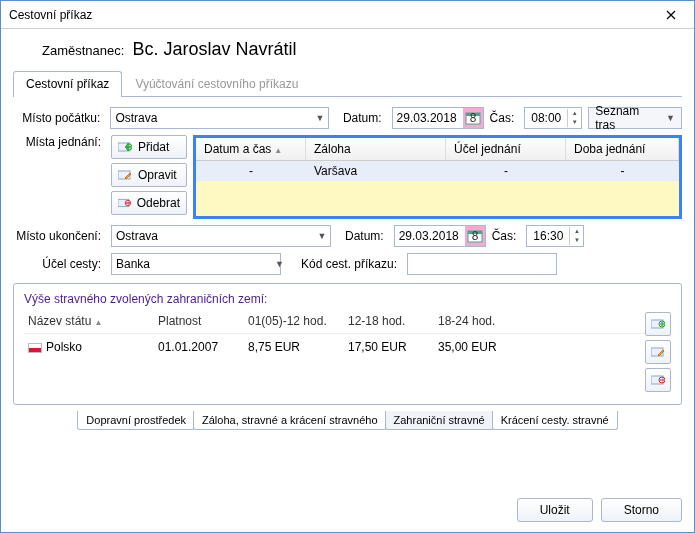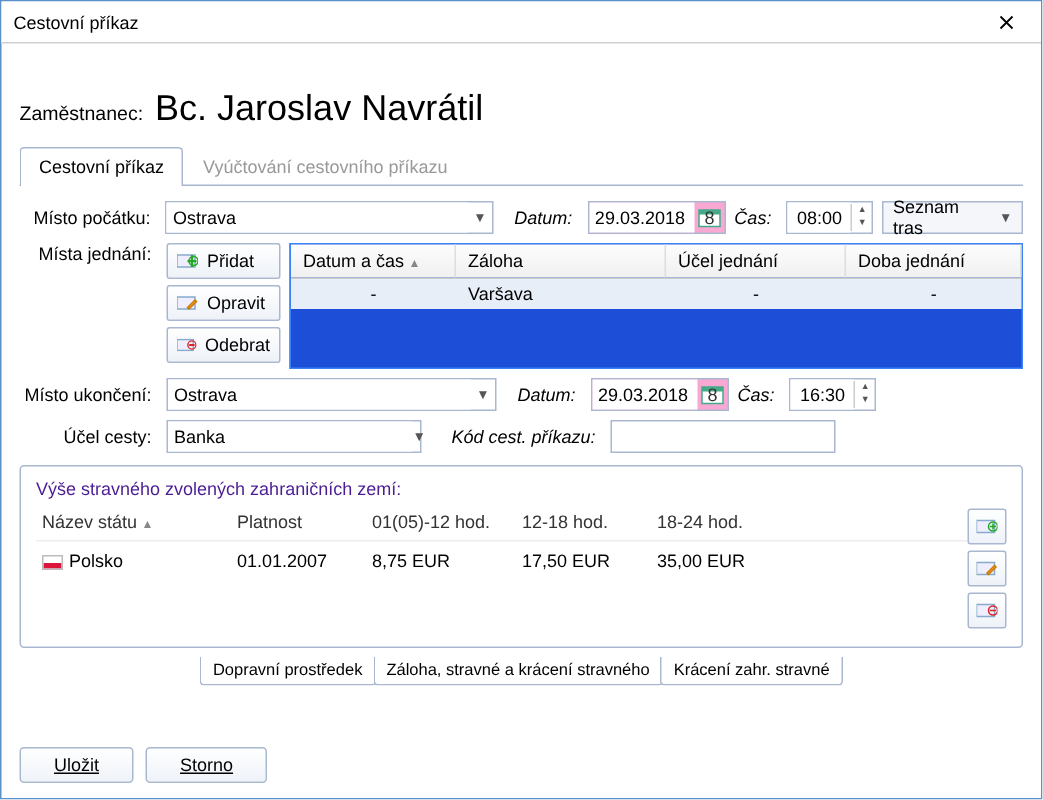"Zaměstnanec:" .employee-row .label { margin-left: none -> 29px }
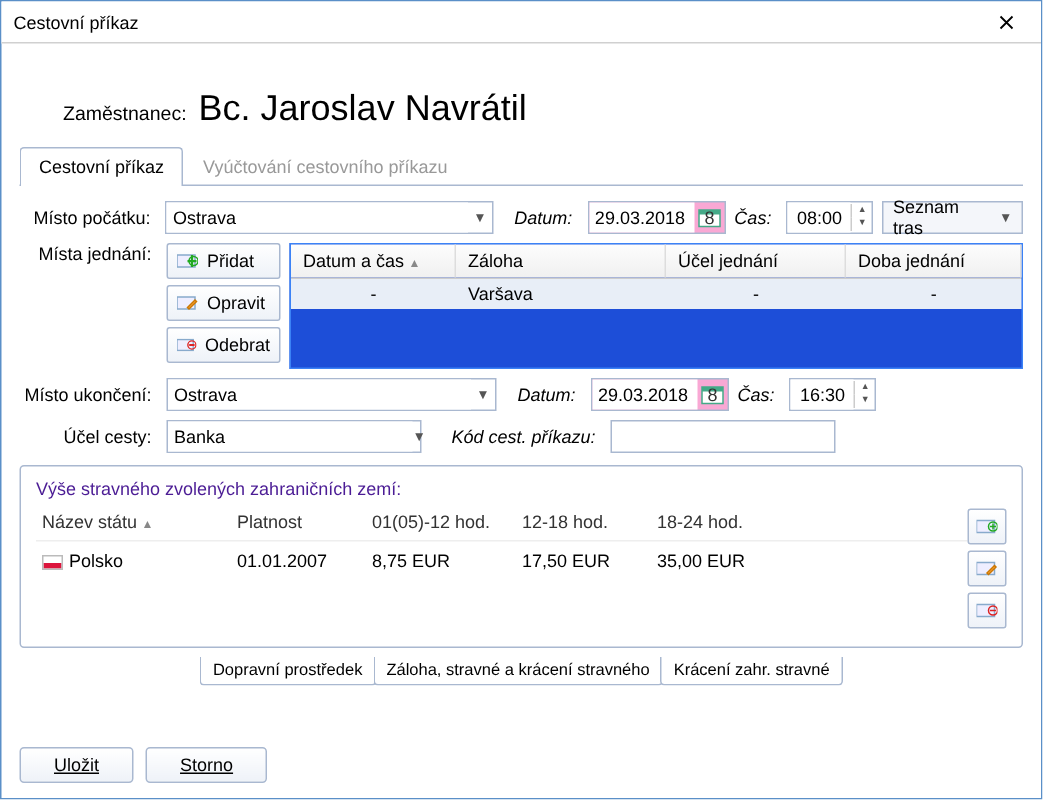"Bc. Jaroslav Navrátil" .employee-row .name { font-size: 24px -> 18px; margin-top: 20px -> none }
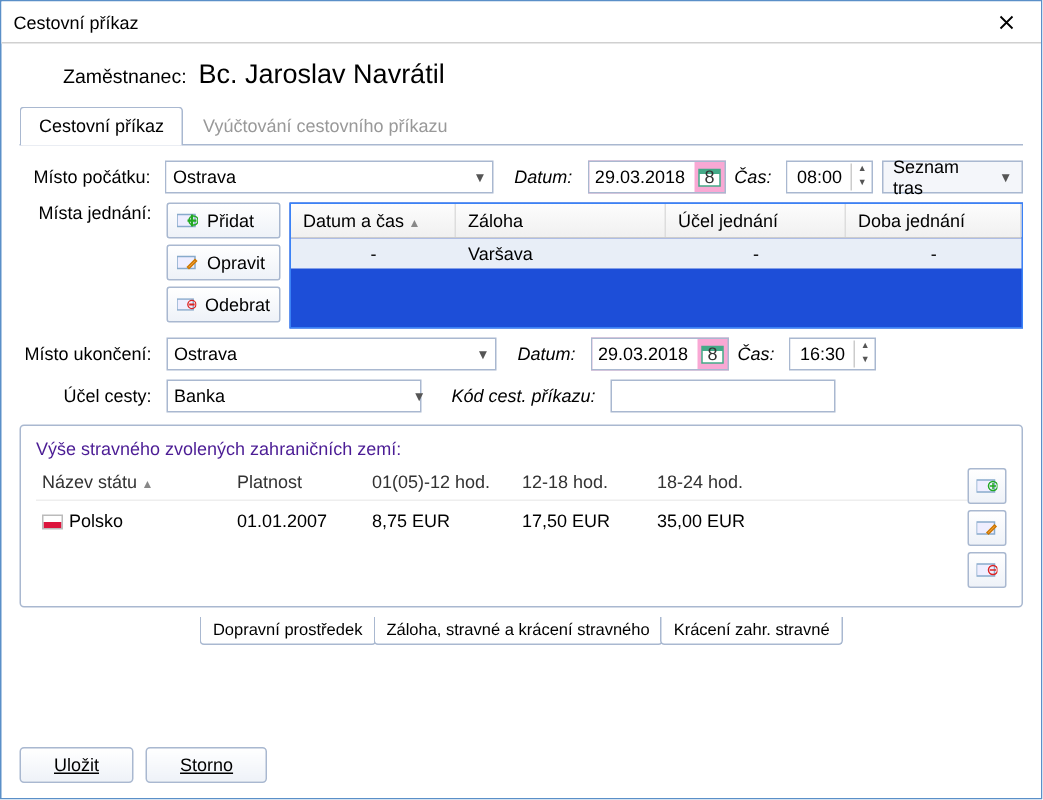"Datum:" .form-label-sm { font-style: italic -> none }
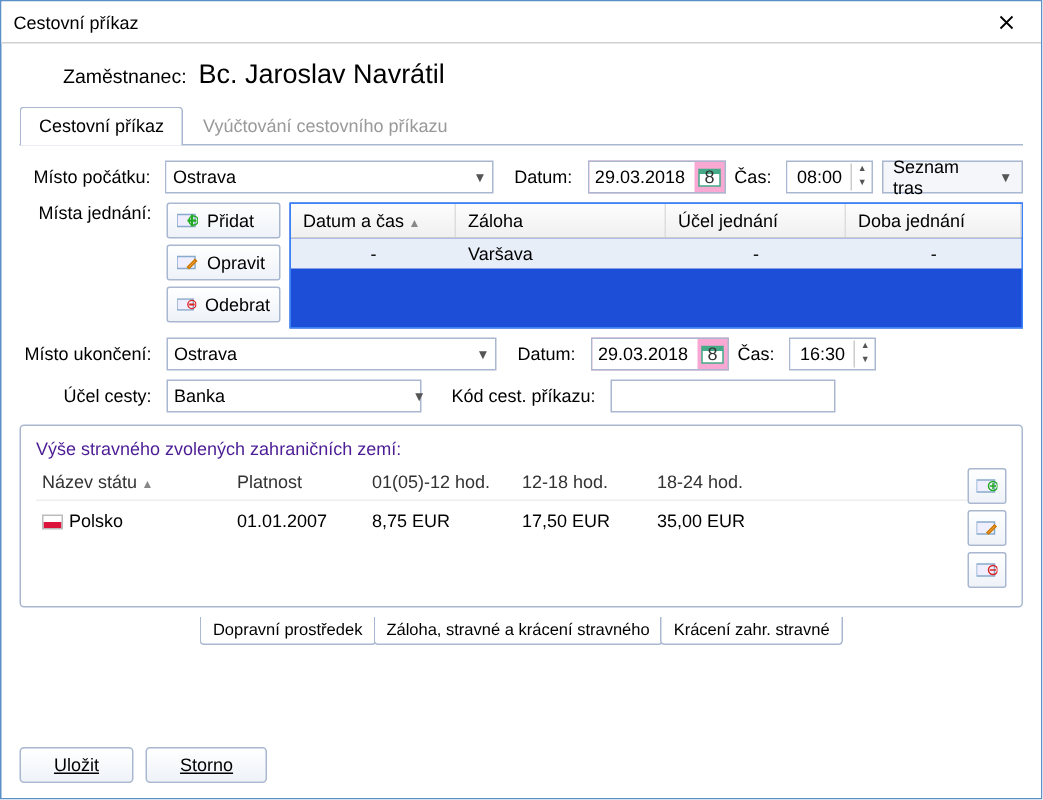"Datum a čas ▲" .grid { background: #1d4ed8 -> #fef9c3; border: 1px solid #3b82f6 -> 3px solid #3b82f6 }
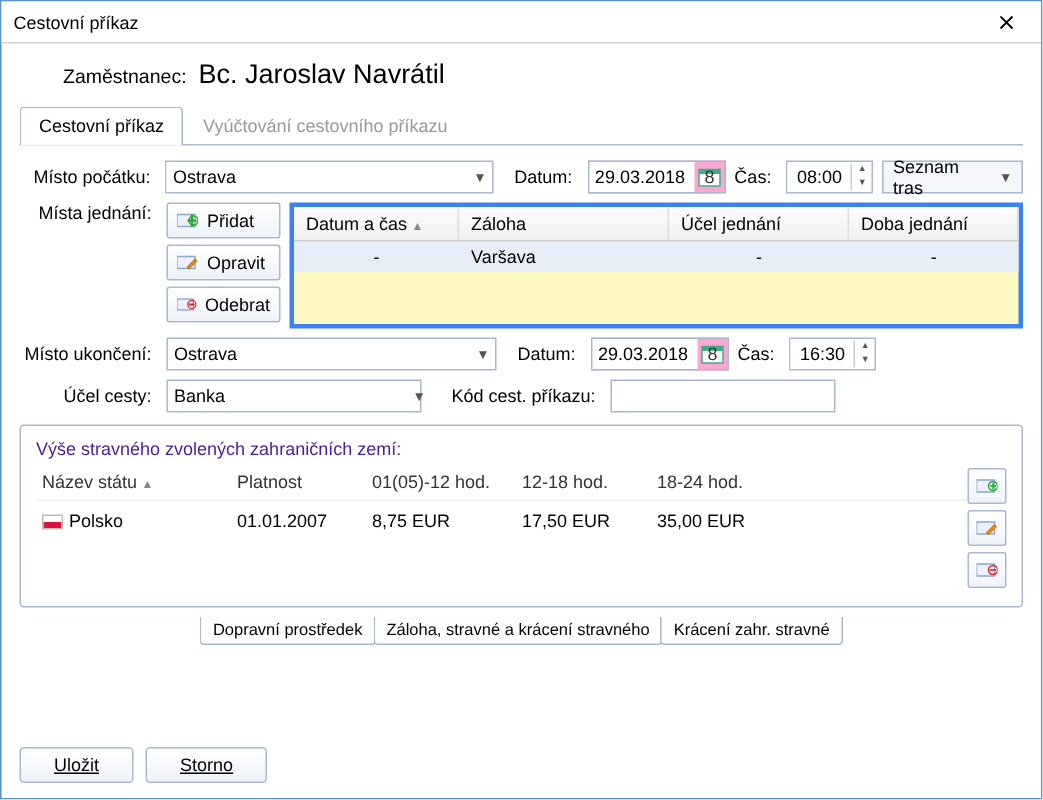"Zahraniční stravné" div.subtab { html: none -> <div>Zahraniční stravné</div> }
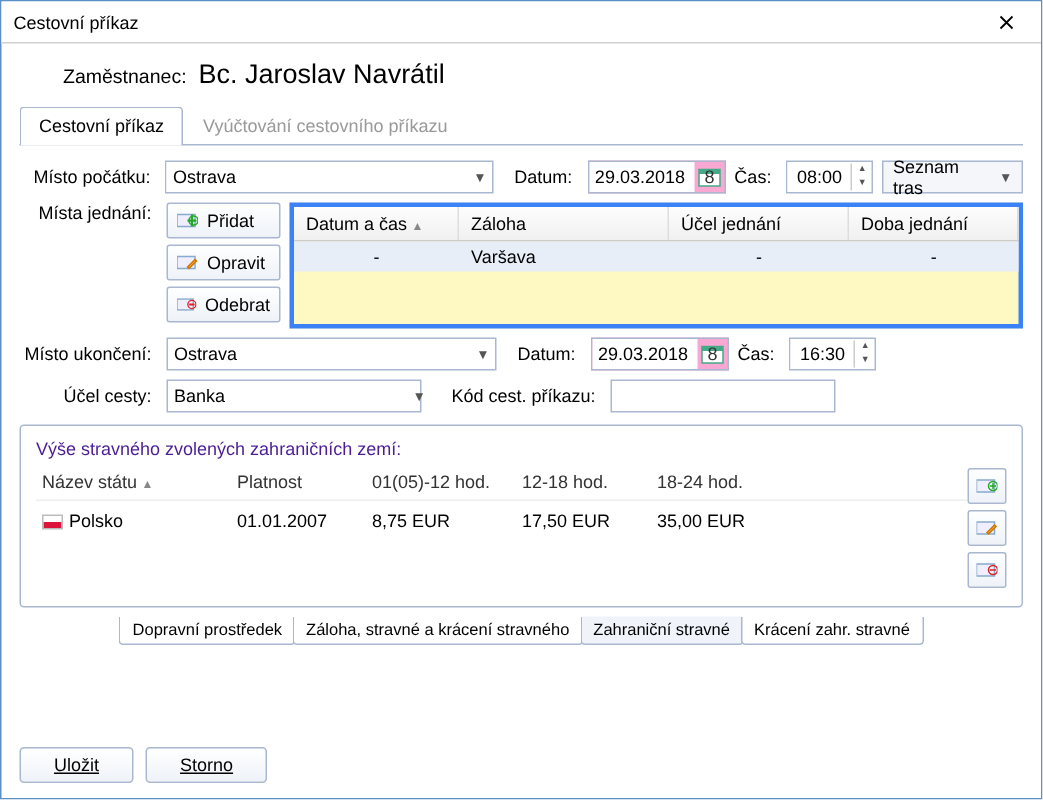"Krácení zahr. stravné" div.subtab { text: zahr -> cesty }
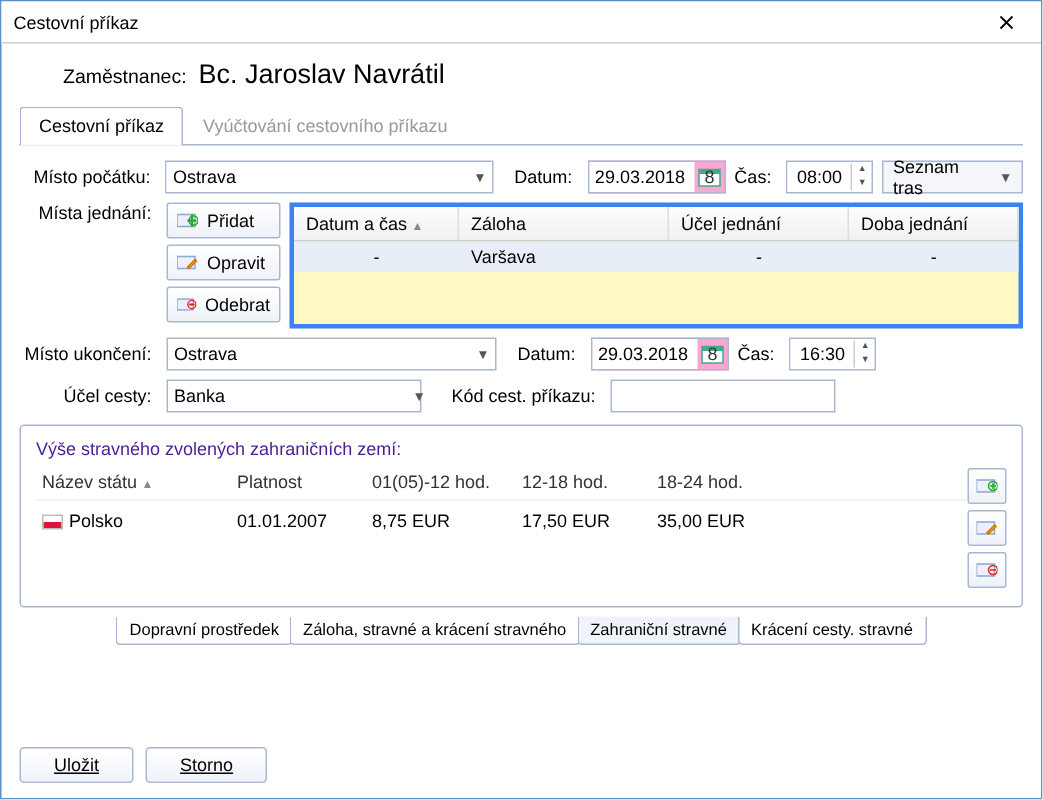"Uložit" .footer { justify-content: none -> flex-end; text-decoration: underline -> none }
